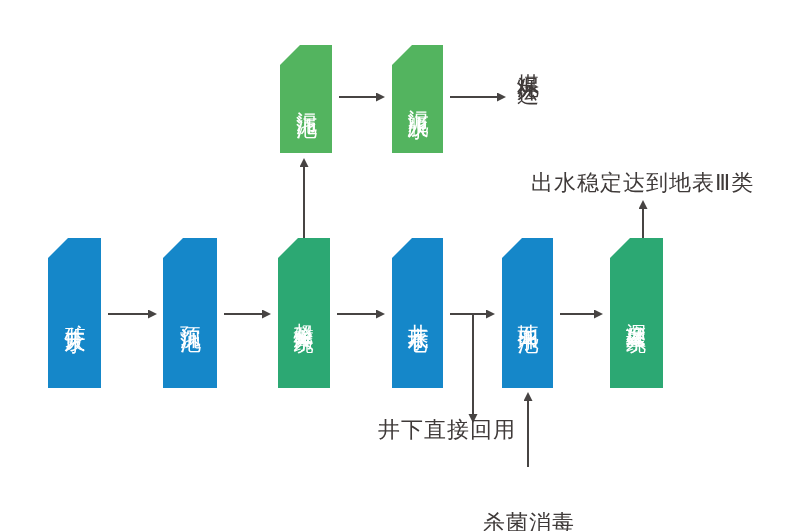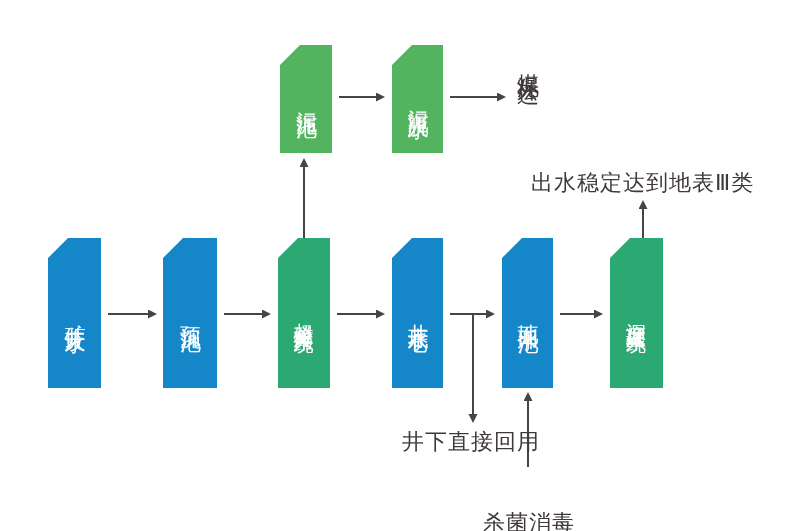"井下直接回用" div.free-label { margin-left: 24px -> none; top: 427px -> 415px }
